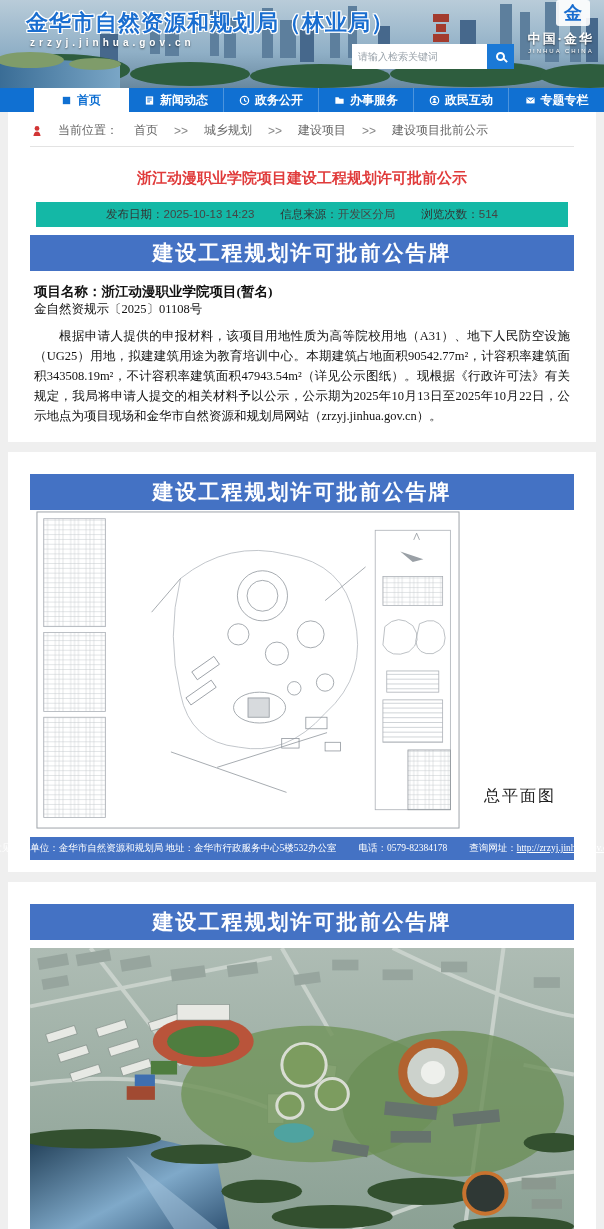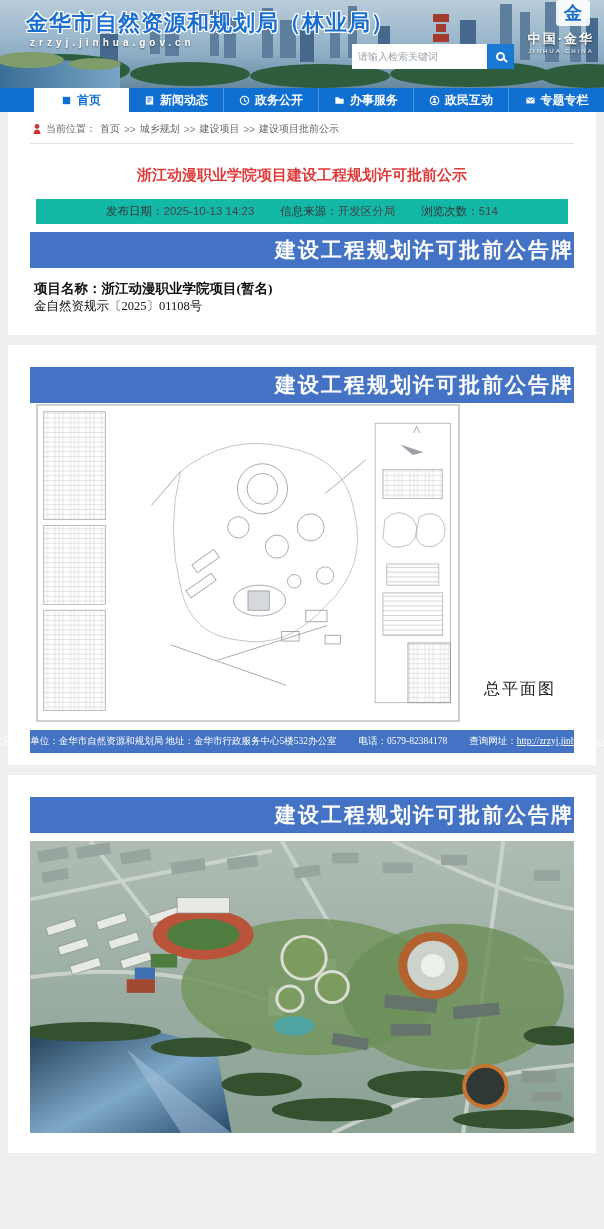"当前位置：" .crumbs { font-size: 10px -> 12px; gap: 4px -> 16px }
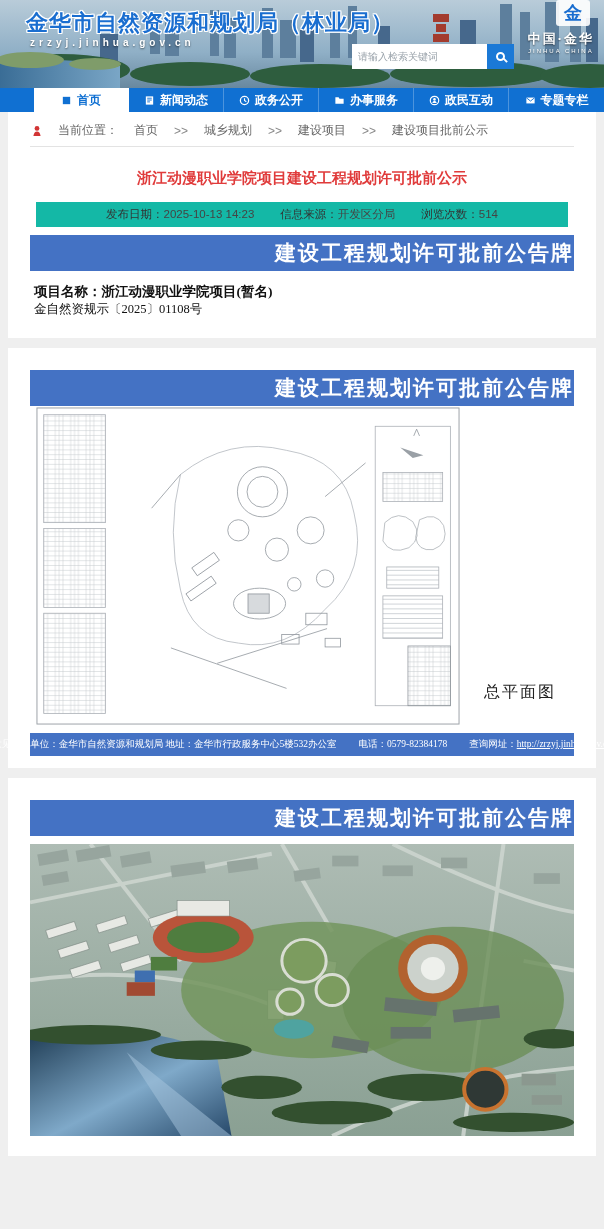"建设工程规划许可批前公告牌" .banner { text-align: right -> center }
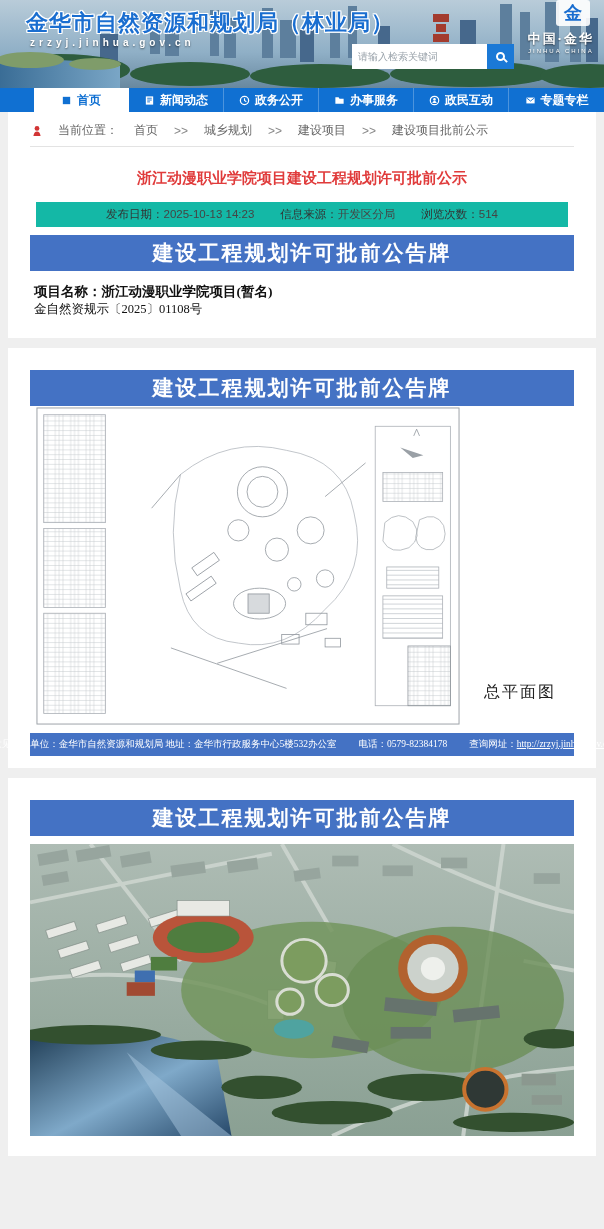"根据申请人提供的申报材料，该项目用地性质为高等院校用地（A31）、地下人民防空设" p { html: none -> <p>根据申请人提供的申报材料，该项目用地性质为高等院校用地（A31）、地下人民防空设施（UG25）用地，拟建建筑用途为教育培训中心。本期建筑占地面积90542.77m²，计容积率建筑面积343508.19m²，不计容积率建筑面积47943.54m²（详见公示图纸）。现根据《行政许可法》有关规定，我局将申请人提交的相关材料予以公示，公示期为2025年10月13日至2025年10月22日，公示地点为项目现场和金华市自然资源和规划局网站（zrzyj.jinhua.gov.cn）。</p> }
